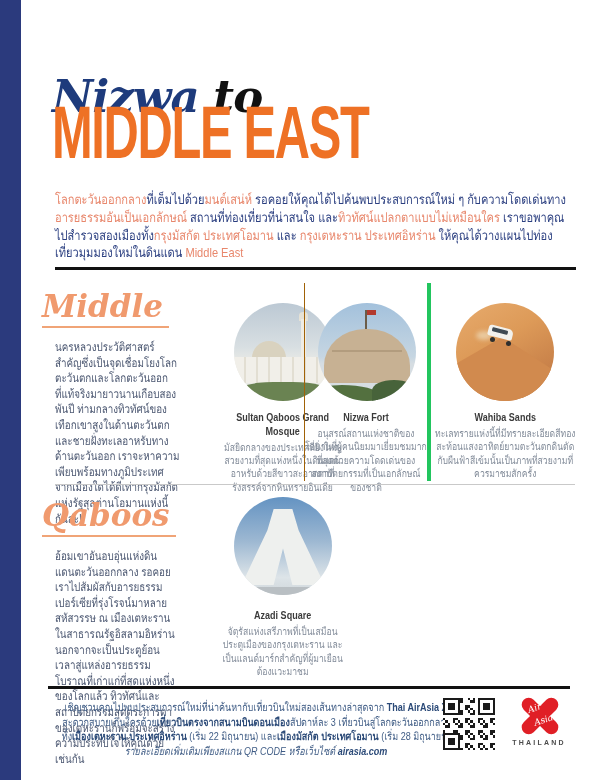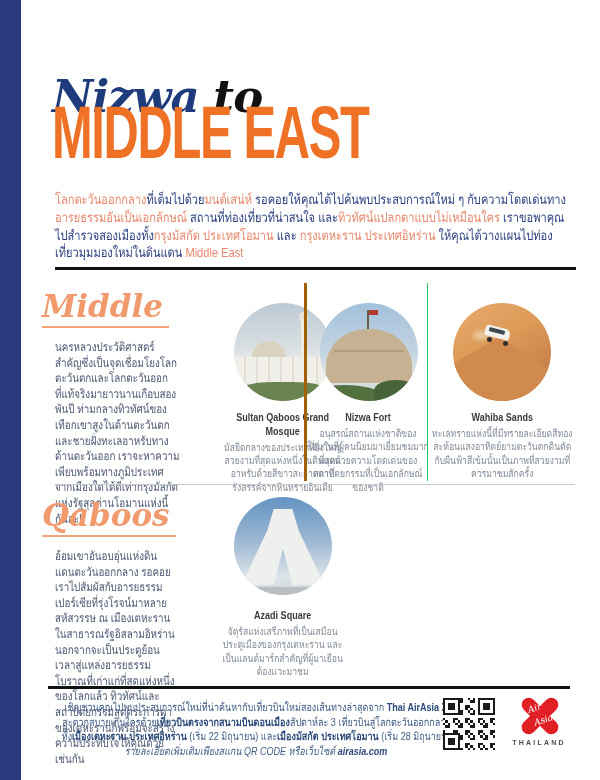"Nizwa Fort" .place-2 { border-left: 3px solid #a16207 -> 1px solid #a16207 }
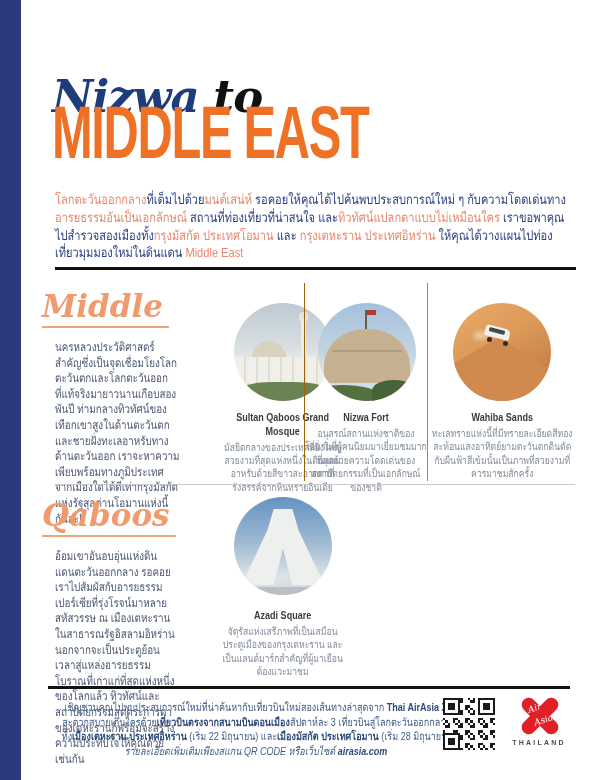"Wahiba Sands" .place-3 { border-left: 1px solid #22c55e -> 4px solid #22c55e }
